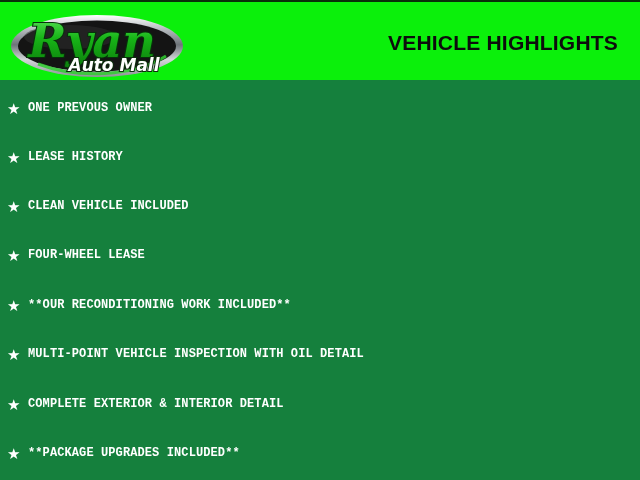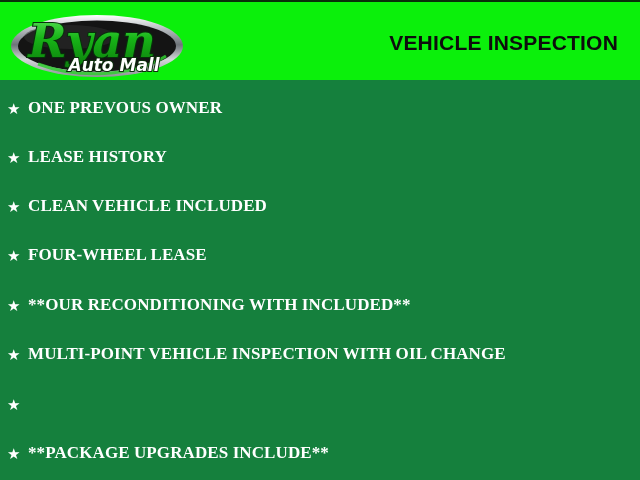"VEHICLE INSPECTION" div { text: INSPECTION -> HIGHLIGHTS }
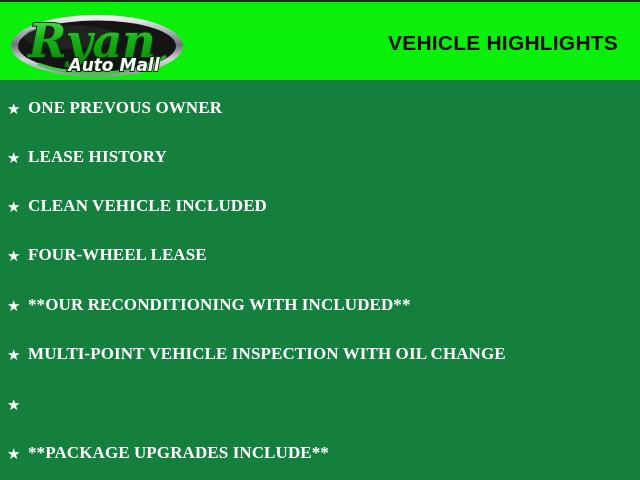"ONE PREVOUS OWNER" .highlight-label { font-family: Liberation Serif, serif -> Liberation Mono, monospace; font-size: 17px -> 12px }
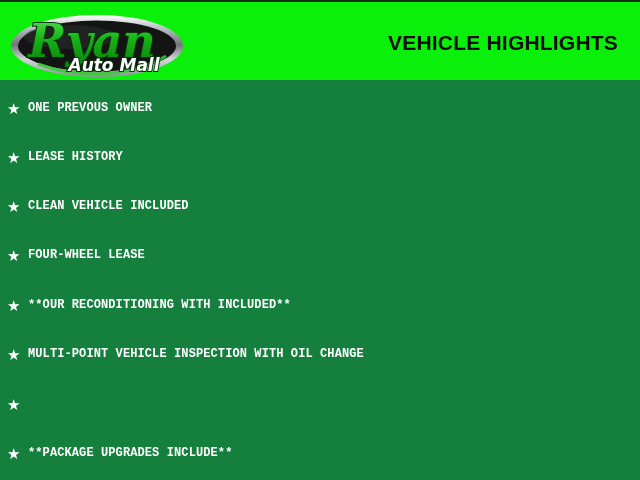"**OUR RECONDITIONING WITH INCLUDED**" span.highlight-label { text: WITH -> WORK }
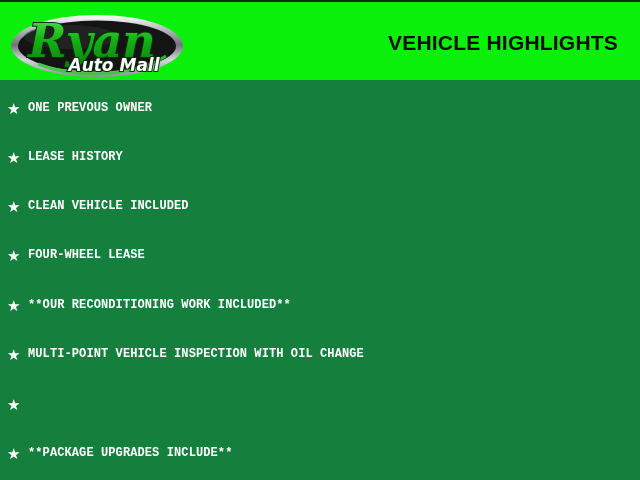"MULTI-POINT VEHICLE INSPECTION WITH OIL" span.highlight-label { text: CHANGE -> DETAIL }
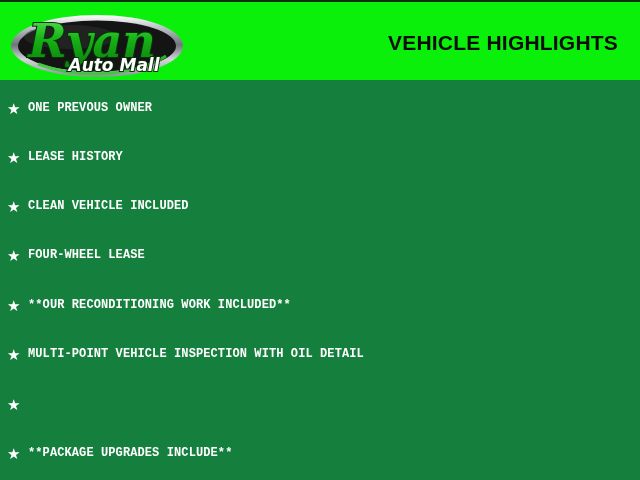"COMPLETE EXTERIOR & INTERIOR DETAIL" span.highlight-label { html: none -> <span>COMPLETE EXTERIOR &amp; INTERIOR DETAIL</span> }
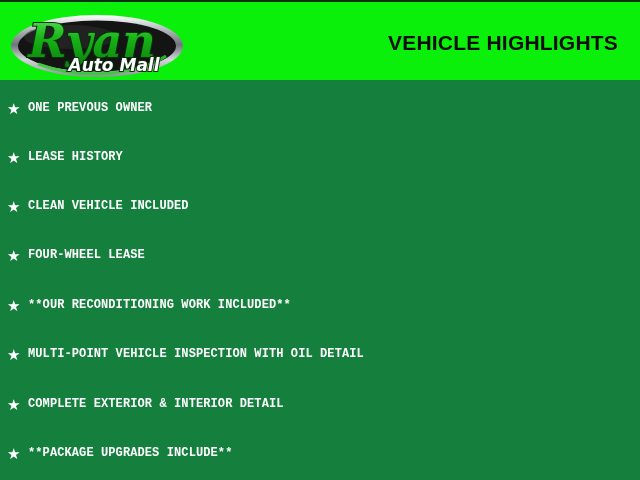"**PACKAGE UPGRADES INCLUDE**" span.highlight-label { text: INCLUDE -> INCLUDED }
